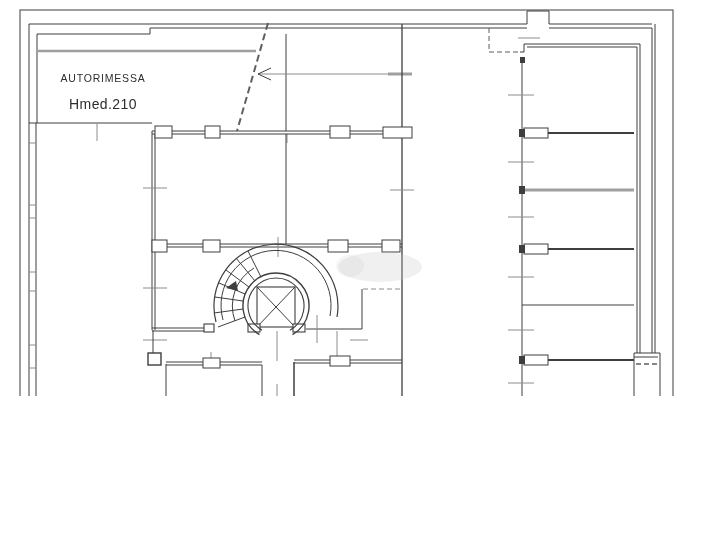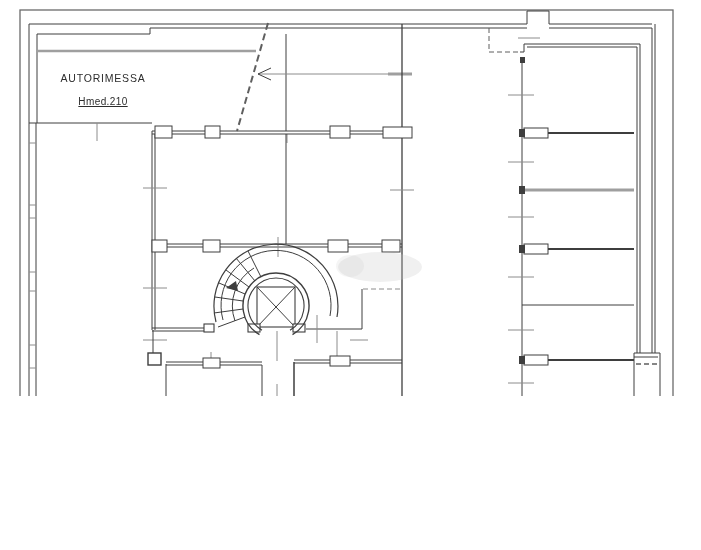"Hmed.210" .label.hmed { font-size: 10px -> 14px; text-decoration: underline -> none }
